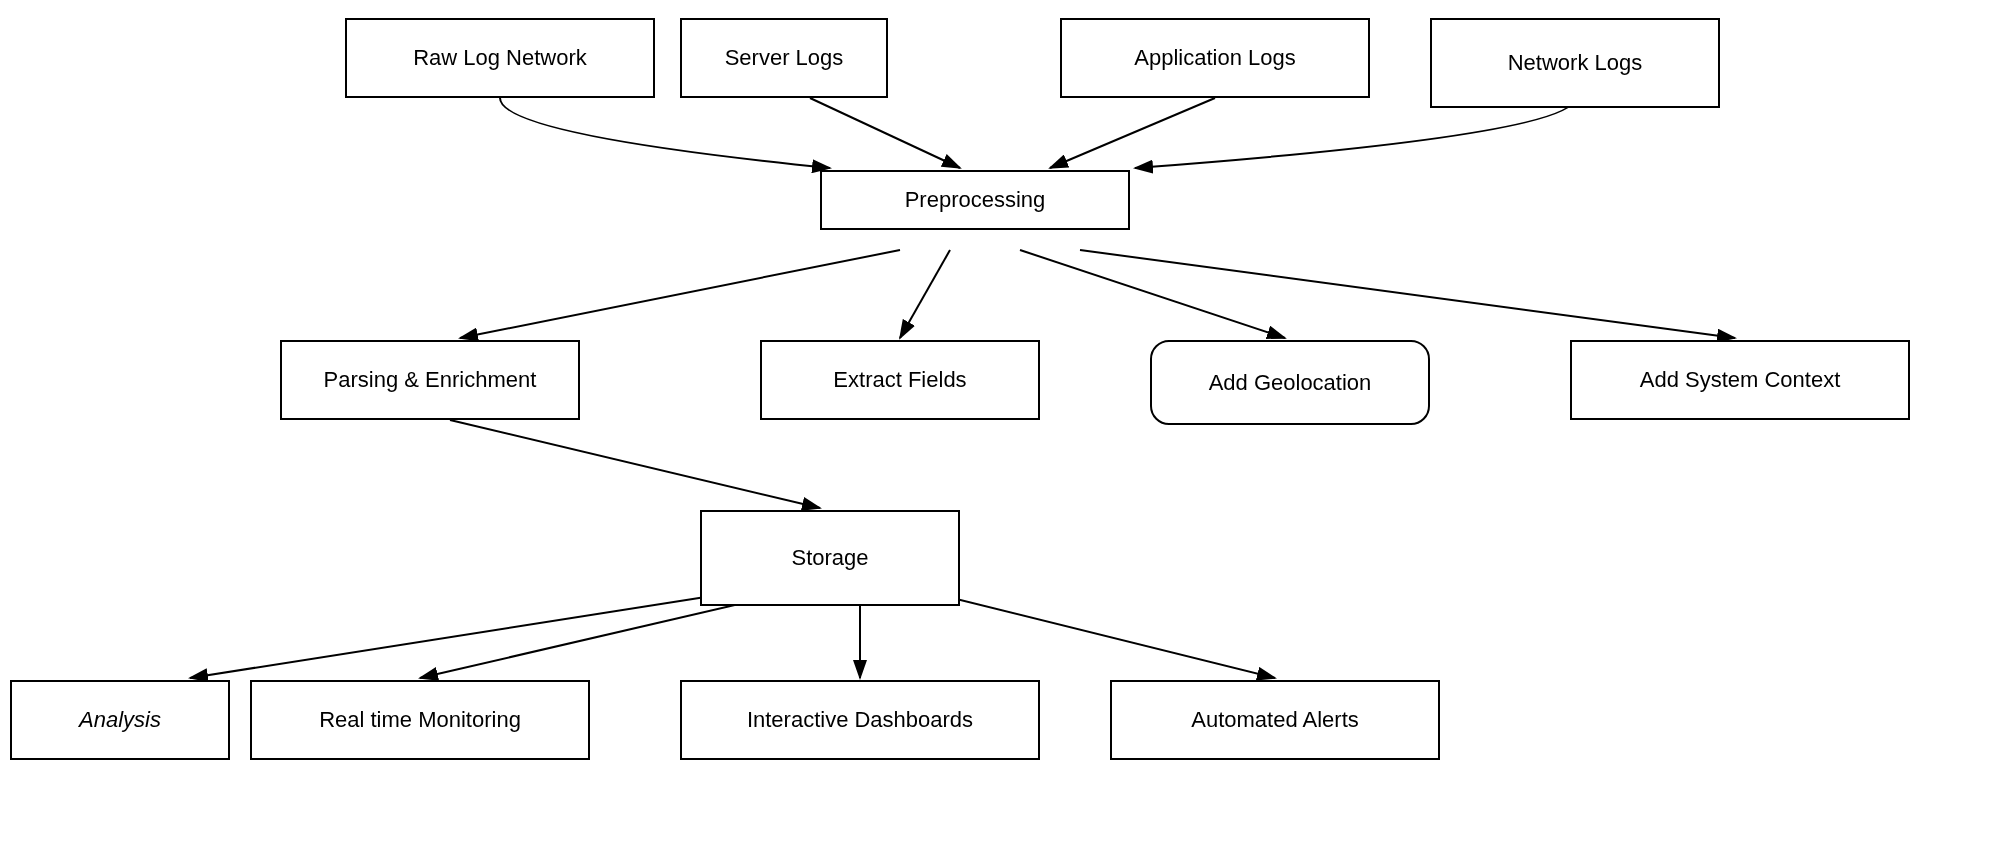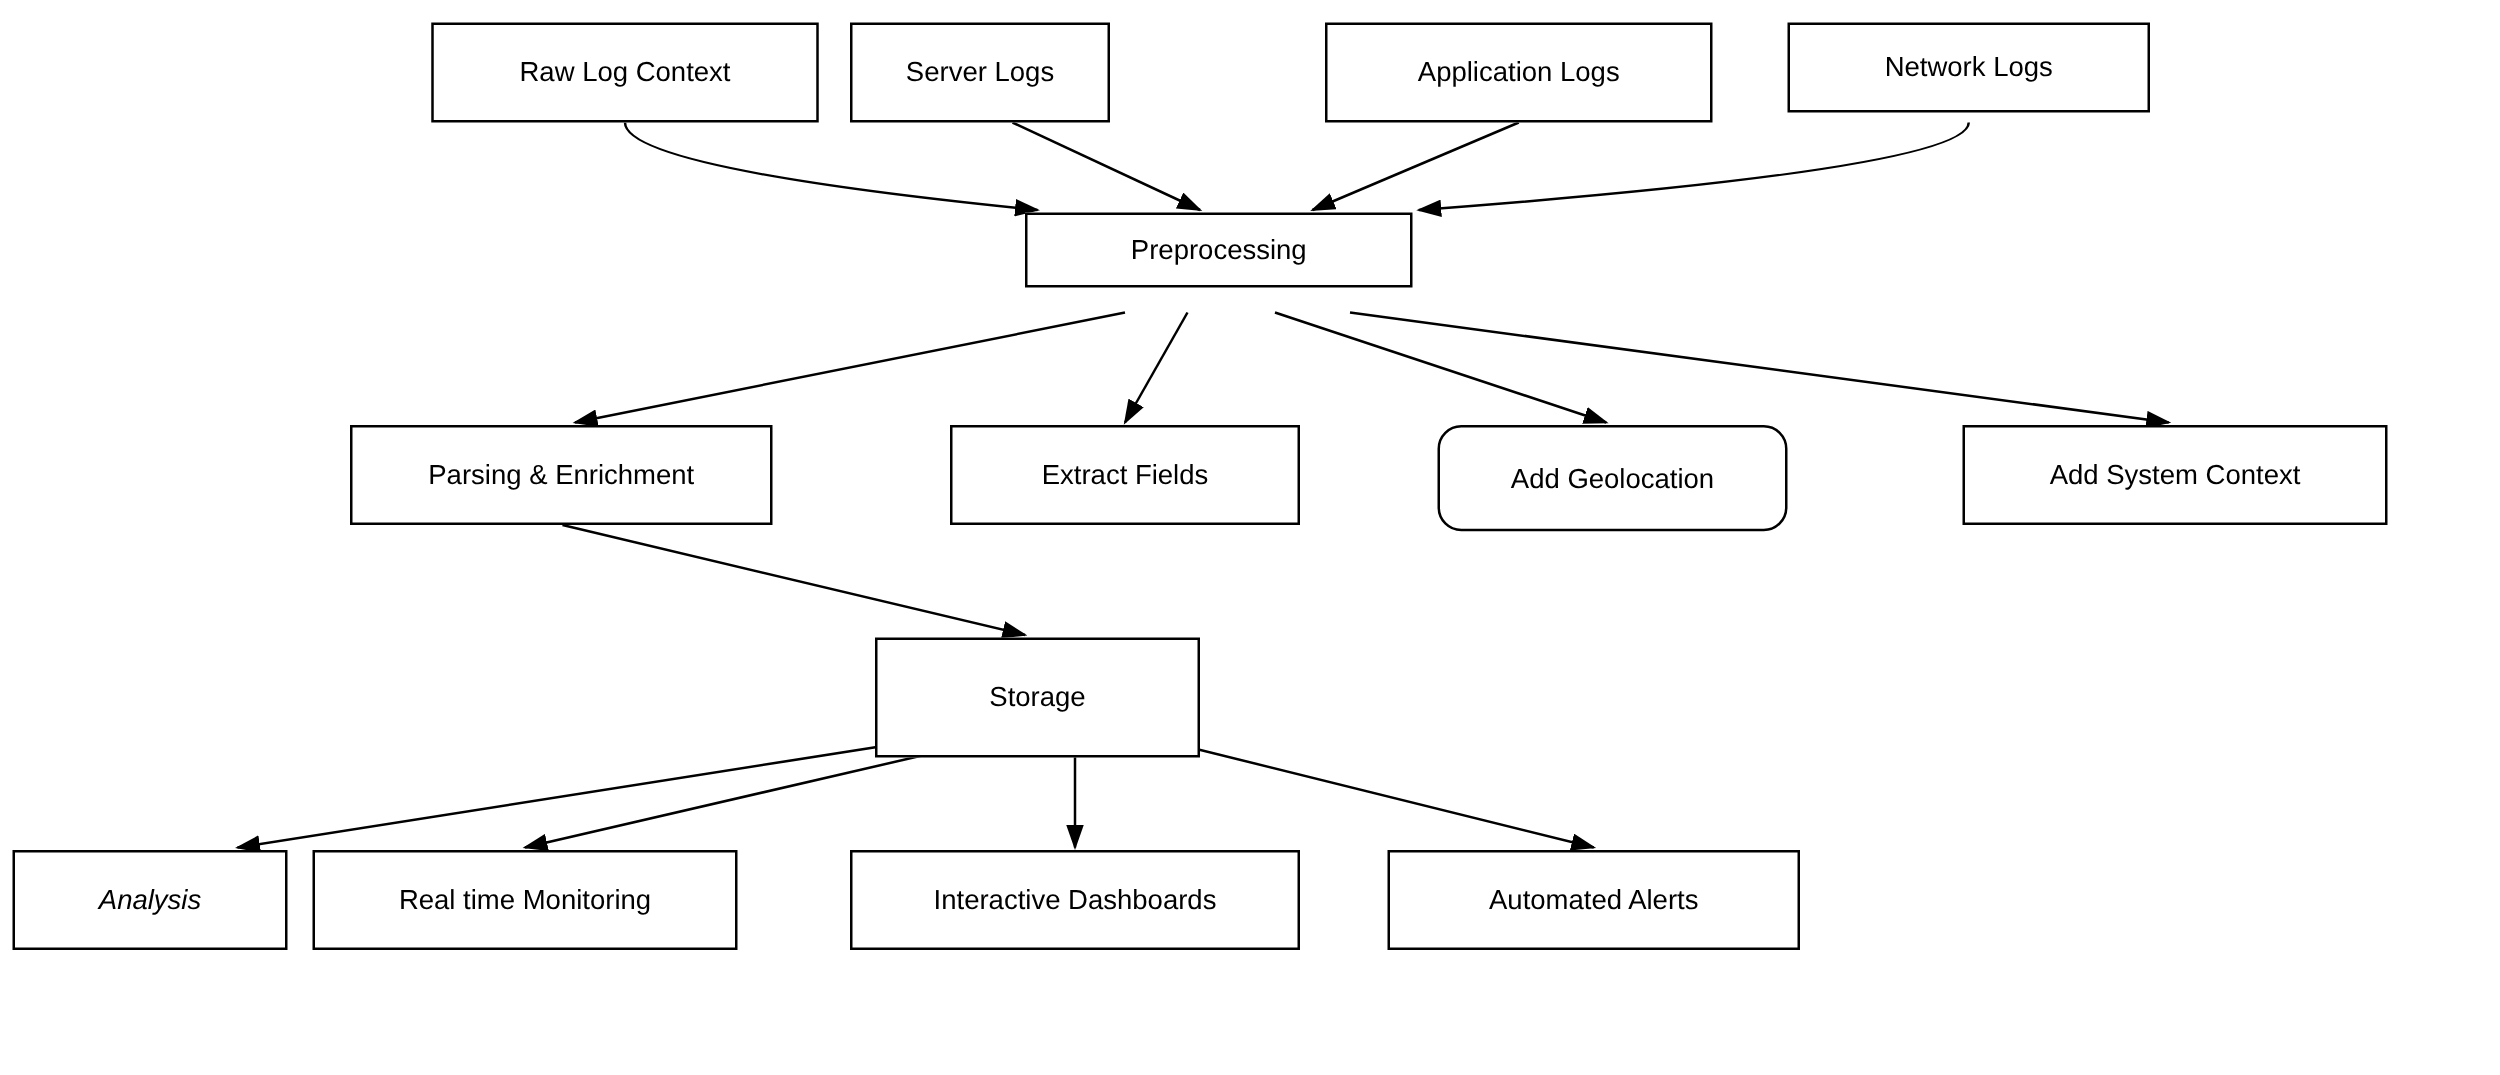"Raw Log Context" span { text: Context -> Network }
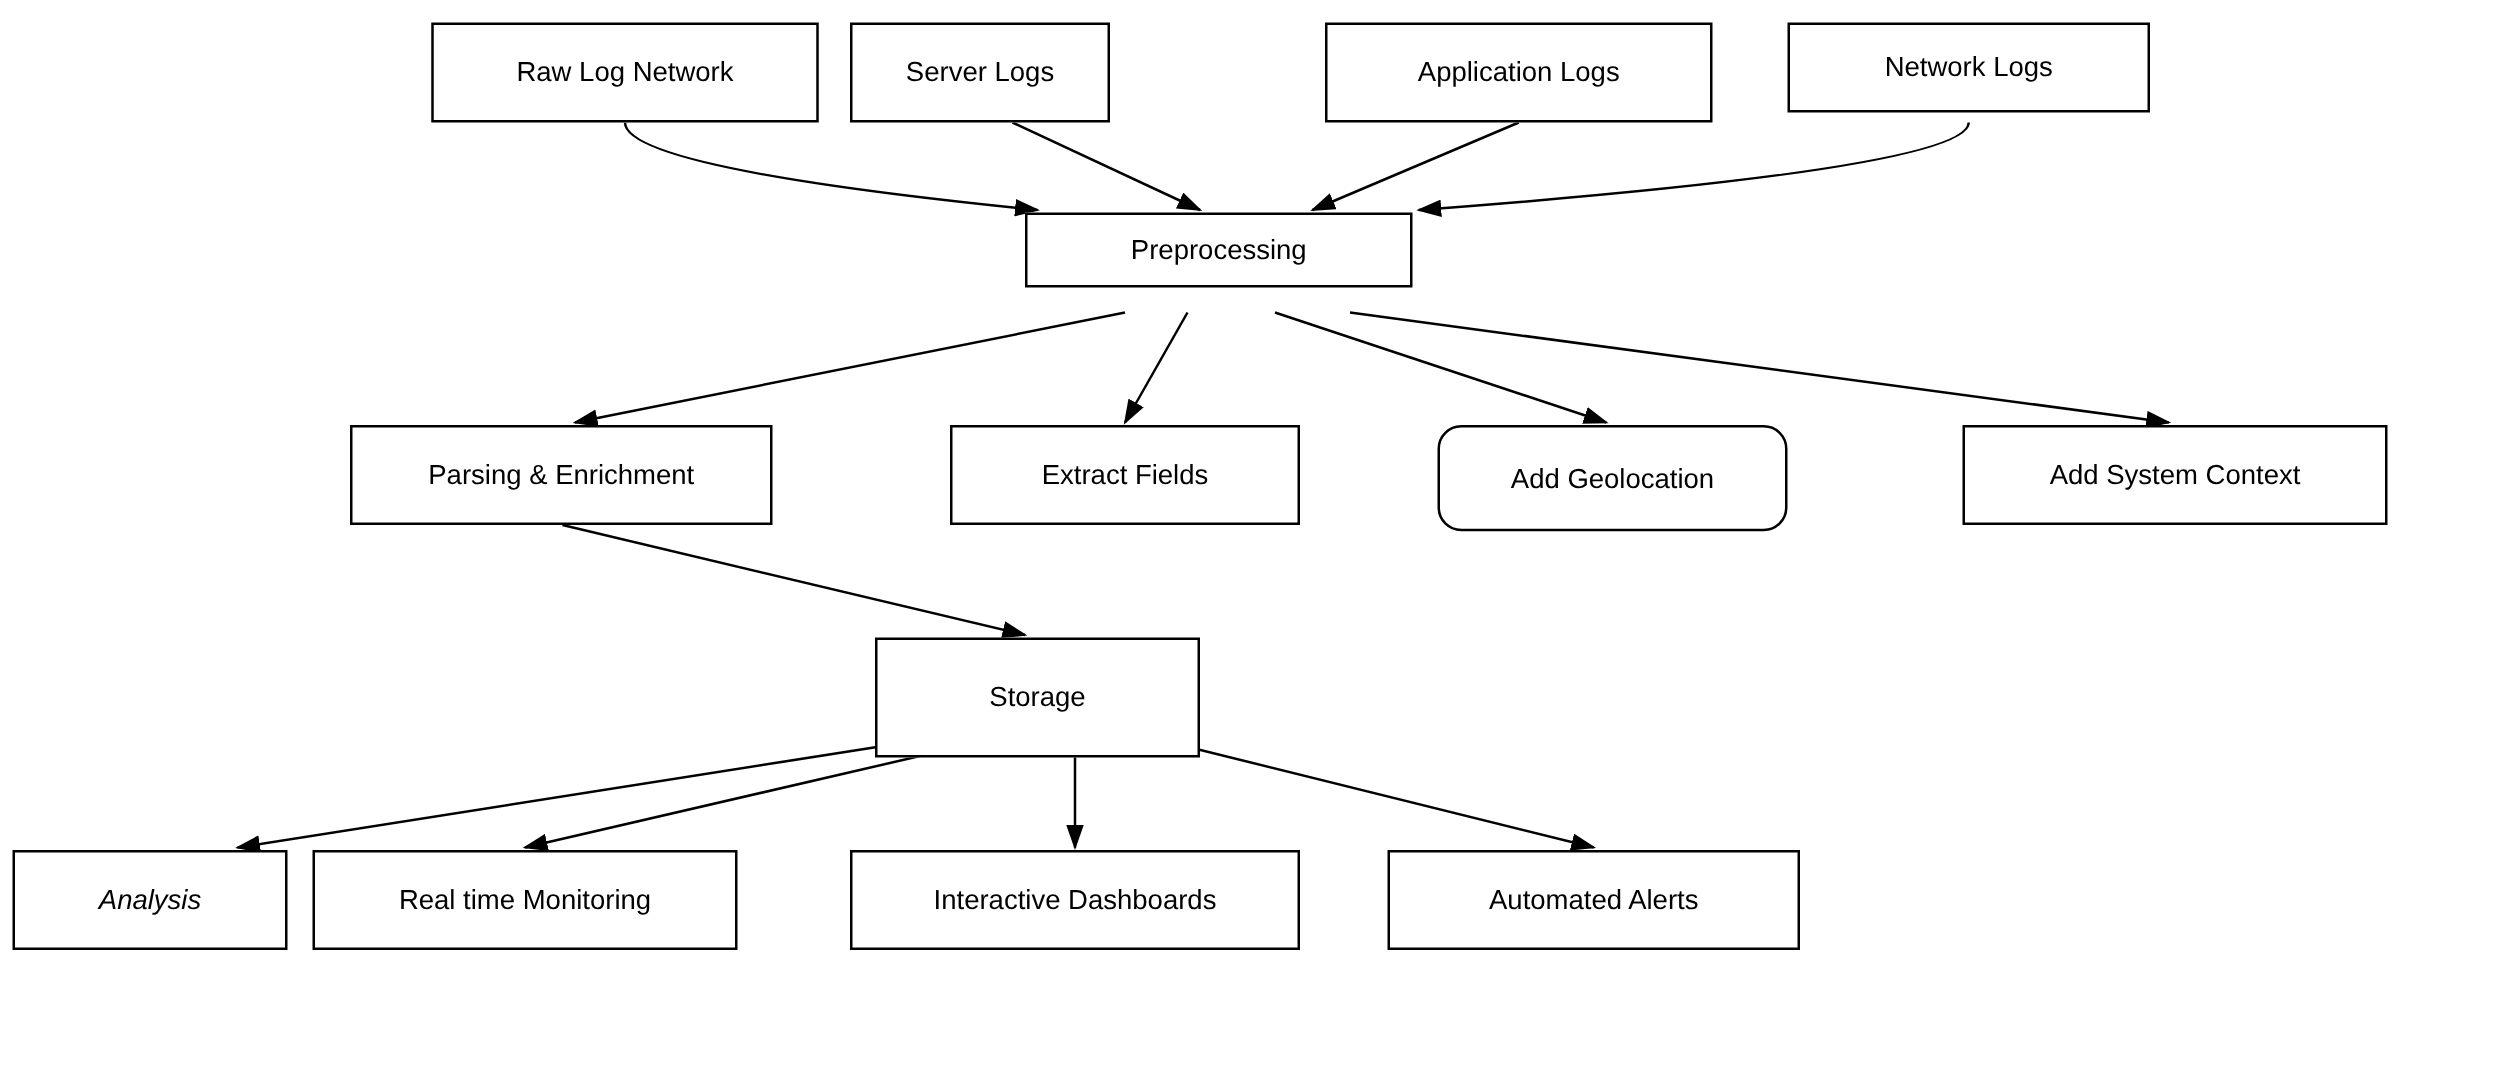"Network Logs" div.node-box { height: 72px -> 90px }
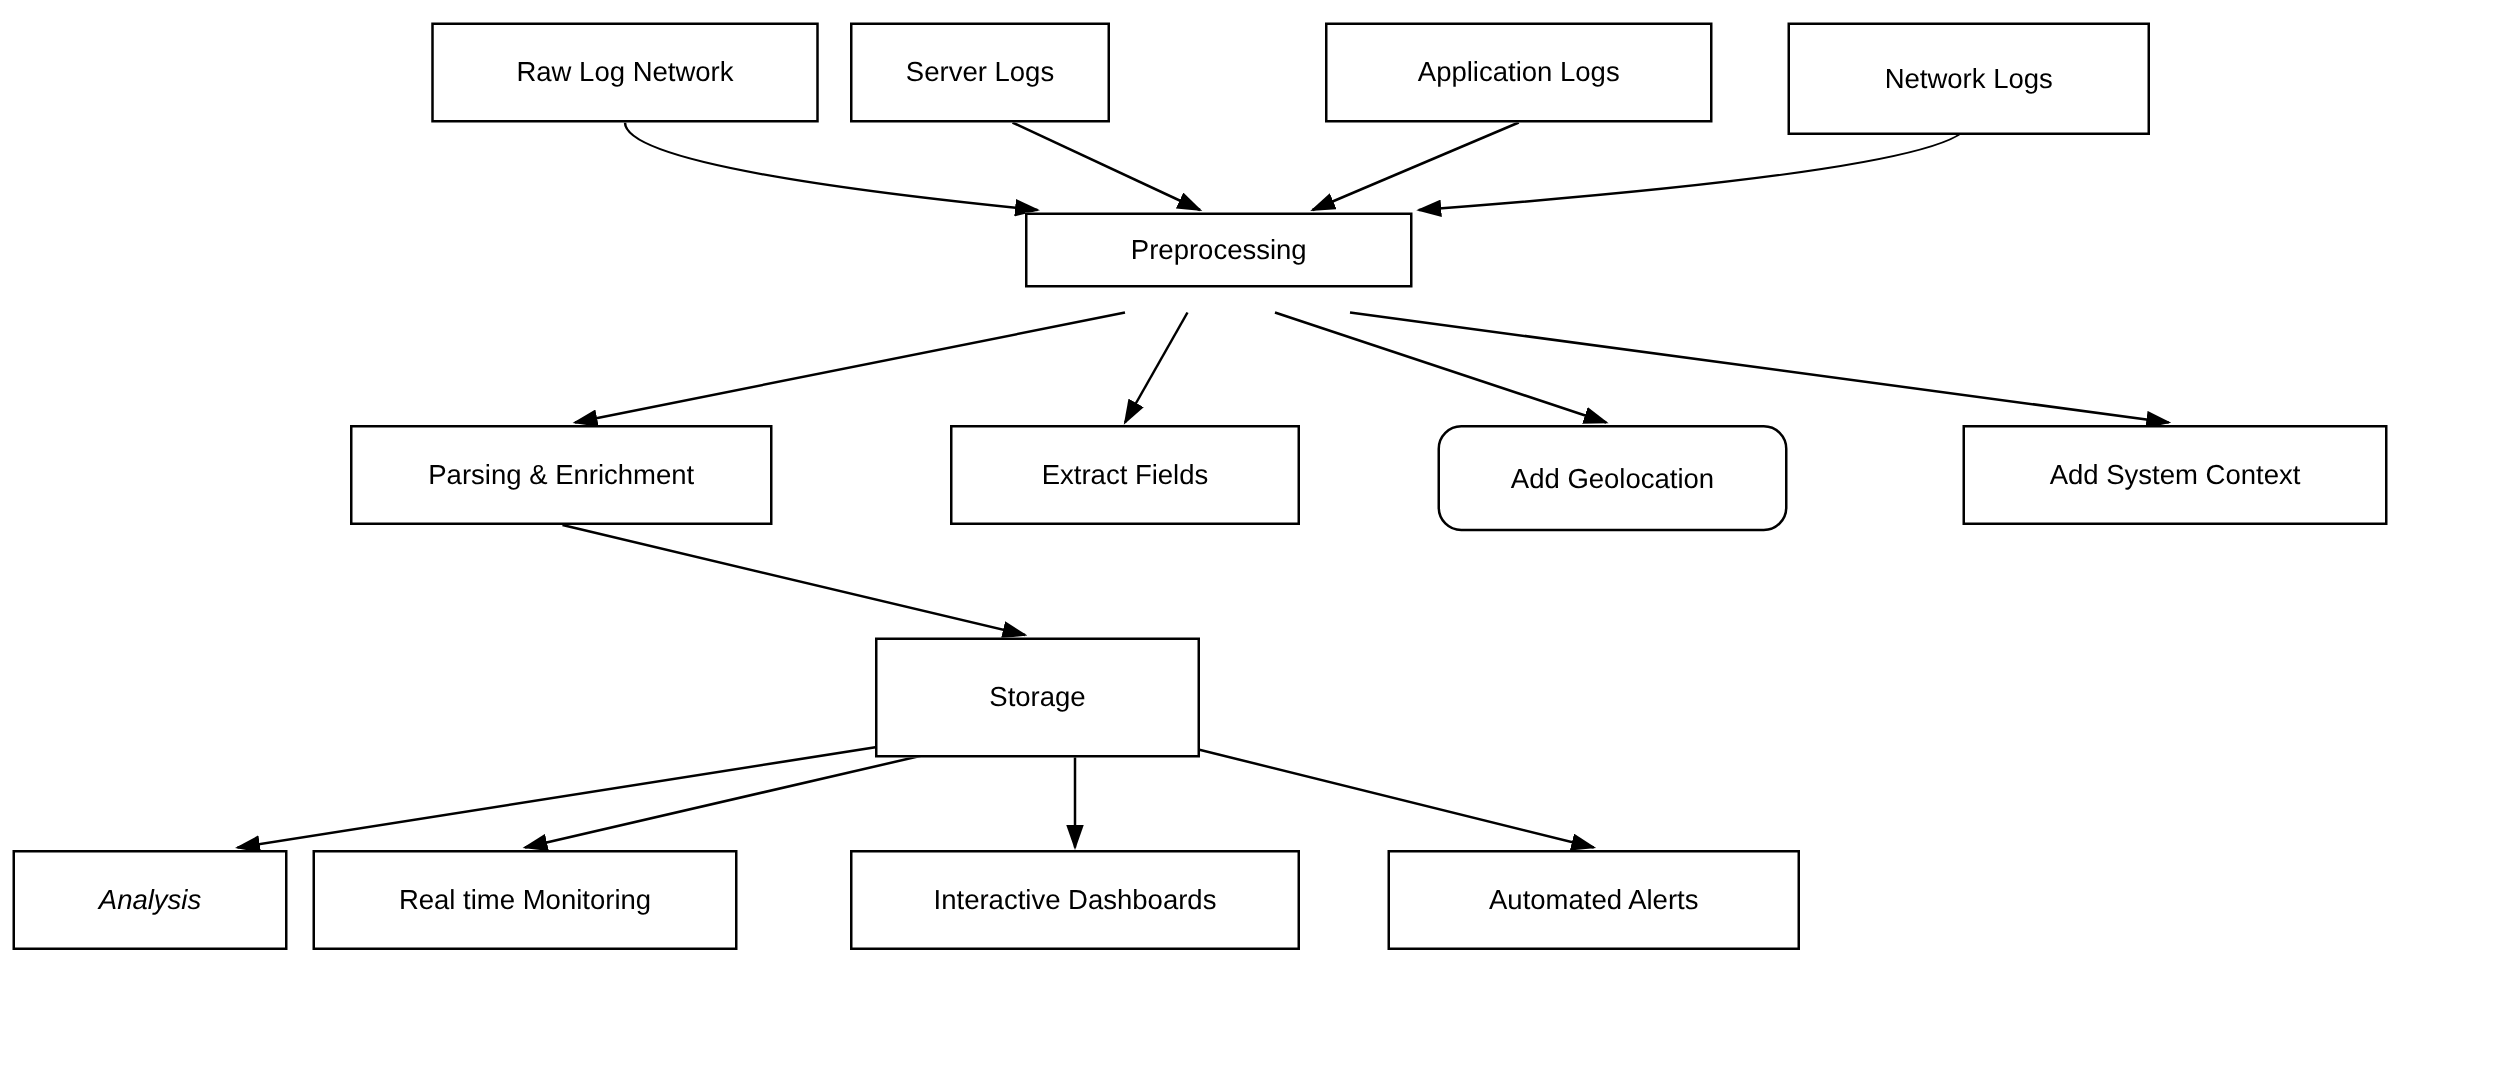"Parsing & Enrichment" div.node-box { width: 338px -> 300px }
